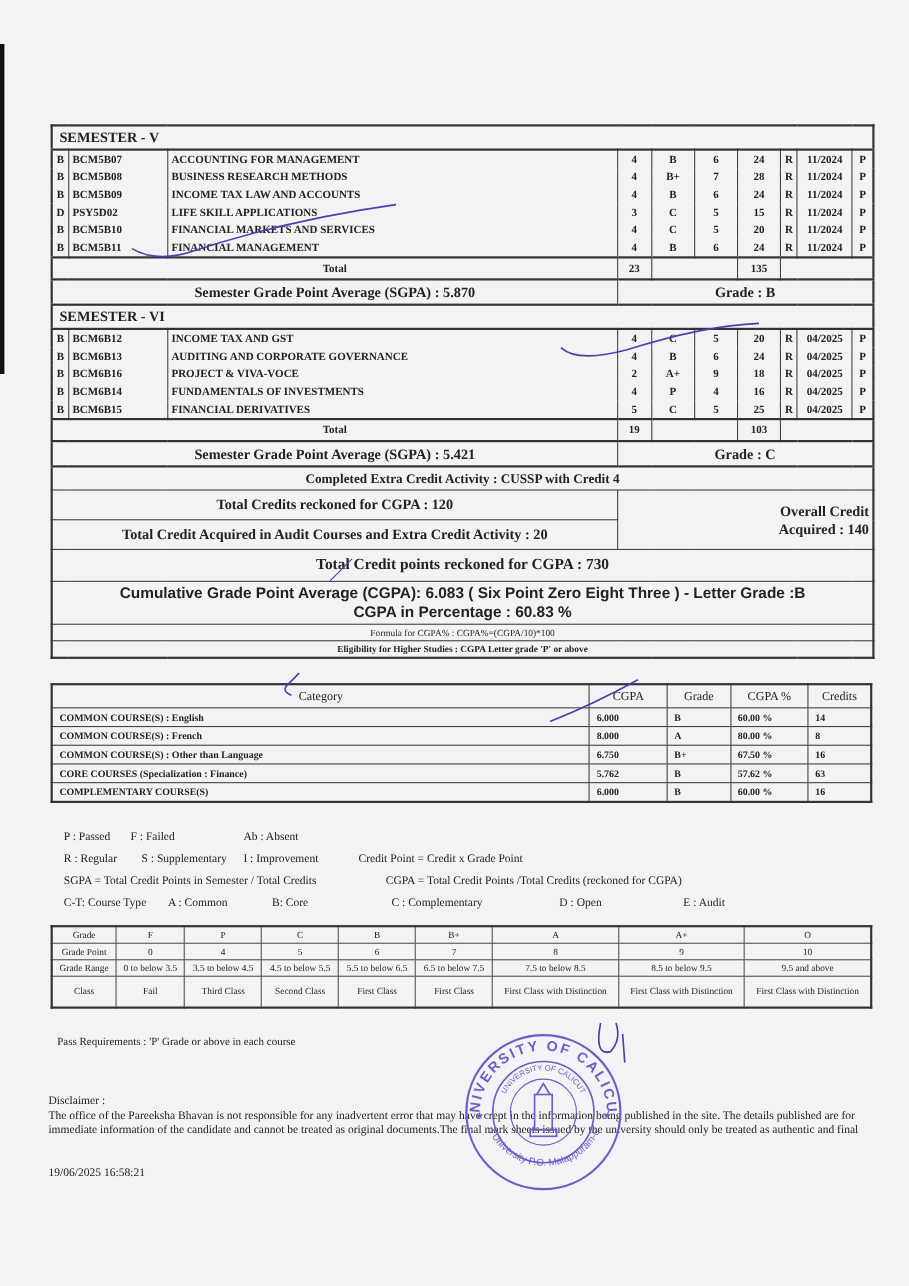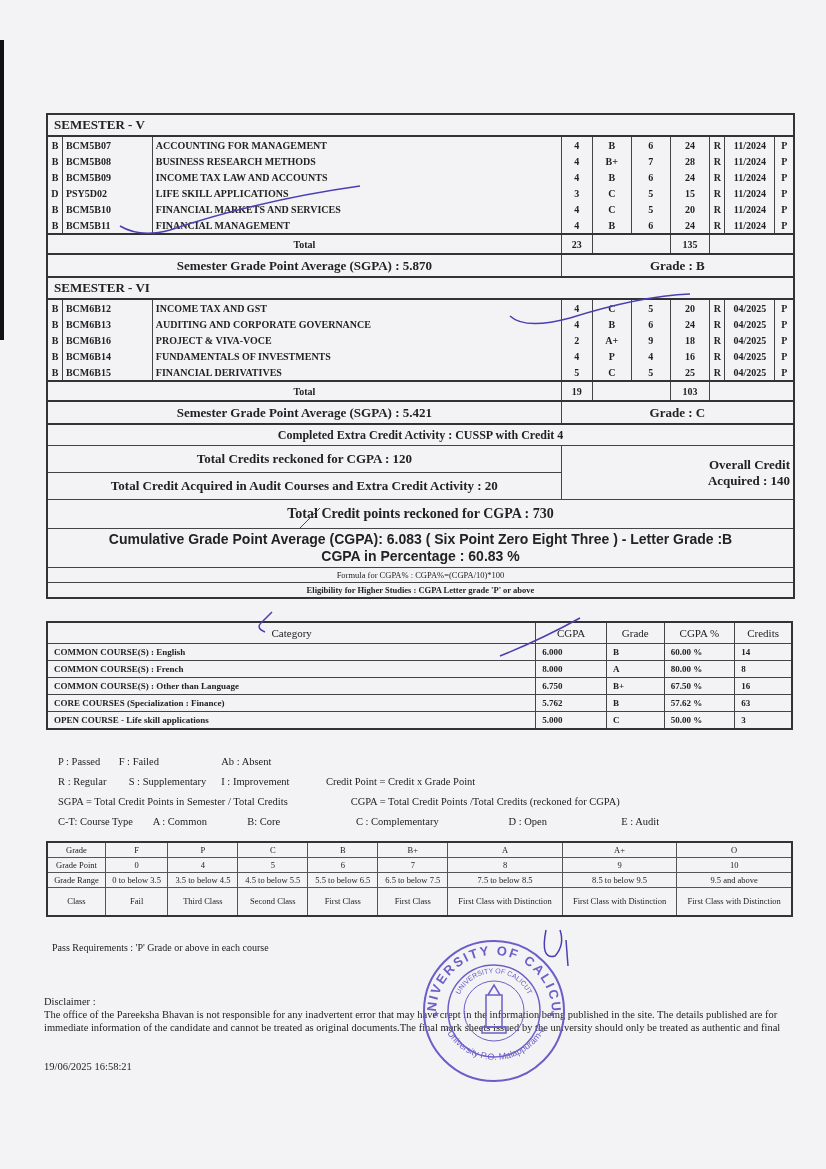"COMPLEMENTARY COURSE(S)" tr { html: none -> <tr> <td>COMPLEMENTARY COURSE(S)</td> <td>6.000</td> <td>B</td> <td>60.00 %</td> <td>16</td> </tr> }
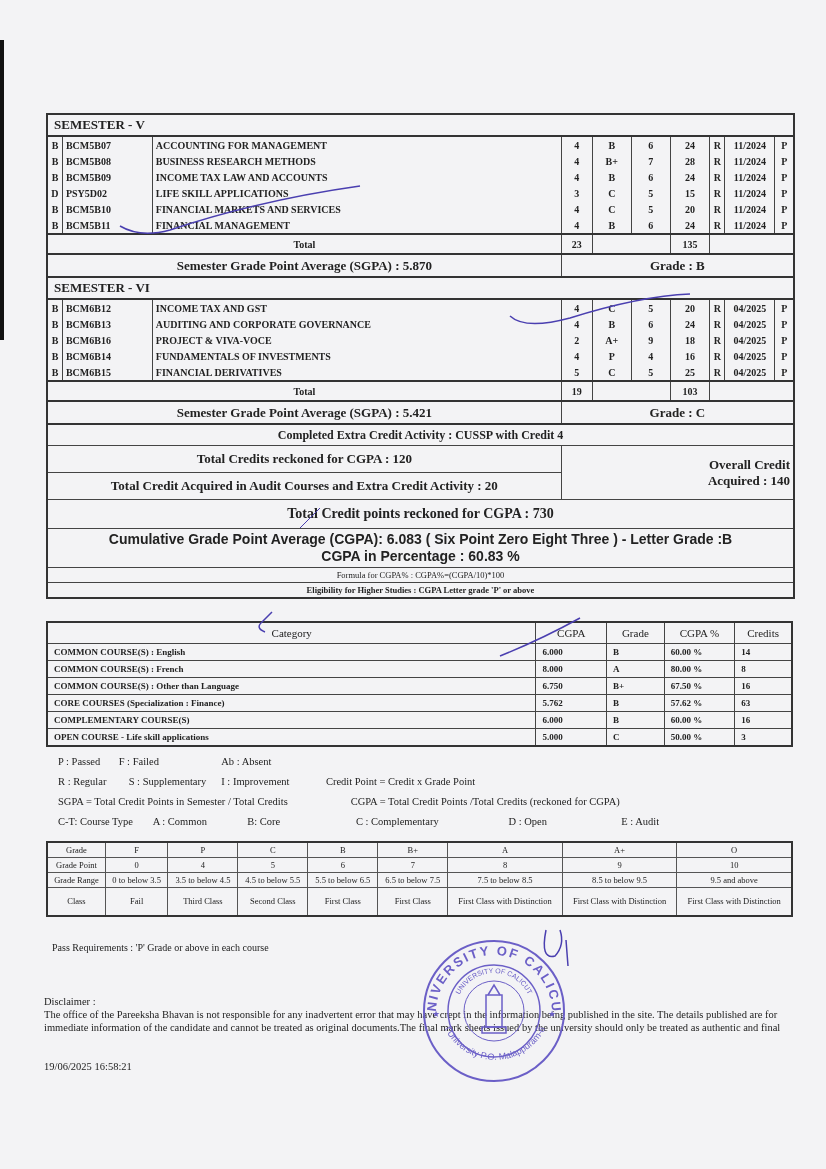"OPEN COURSE - Life skill" tr { html: <tr> <td>OPEN COURSE - Life skill applications</td> <td>5.000</td> <td>C</td> <td>50.00 %</td> <td>3</td> </tr> -> none }
